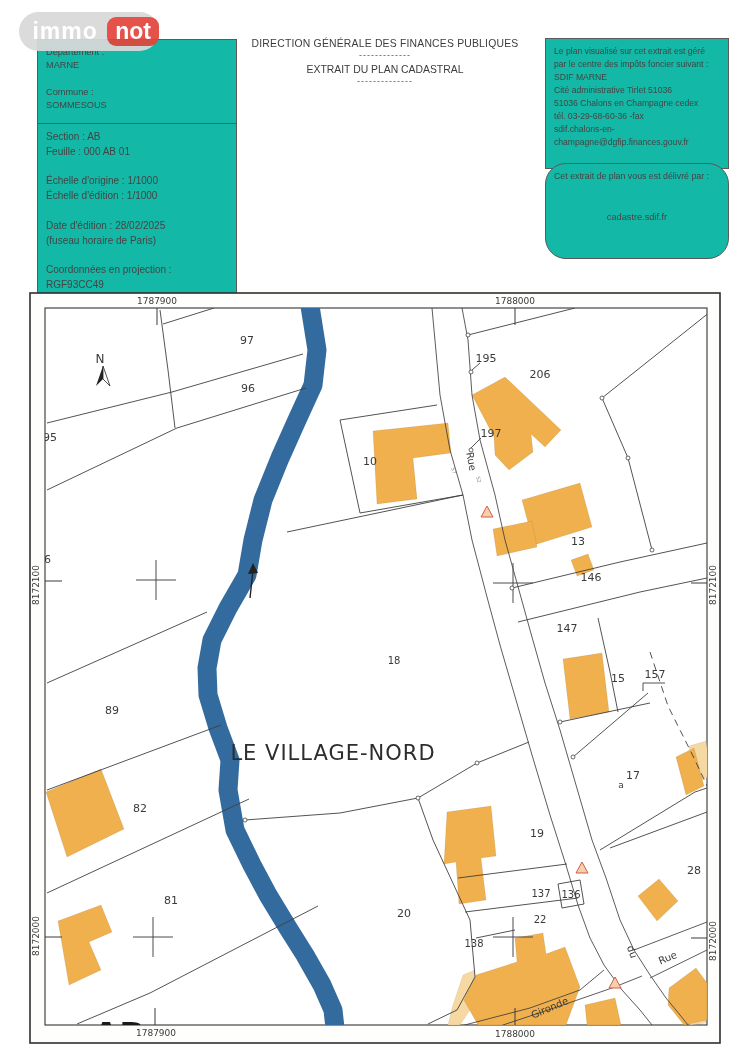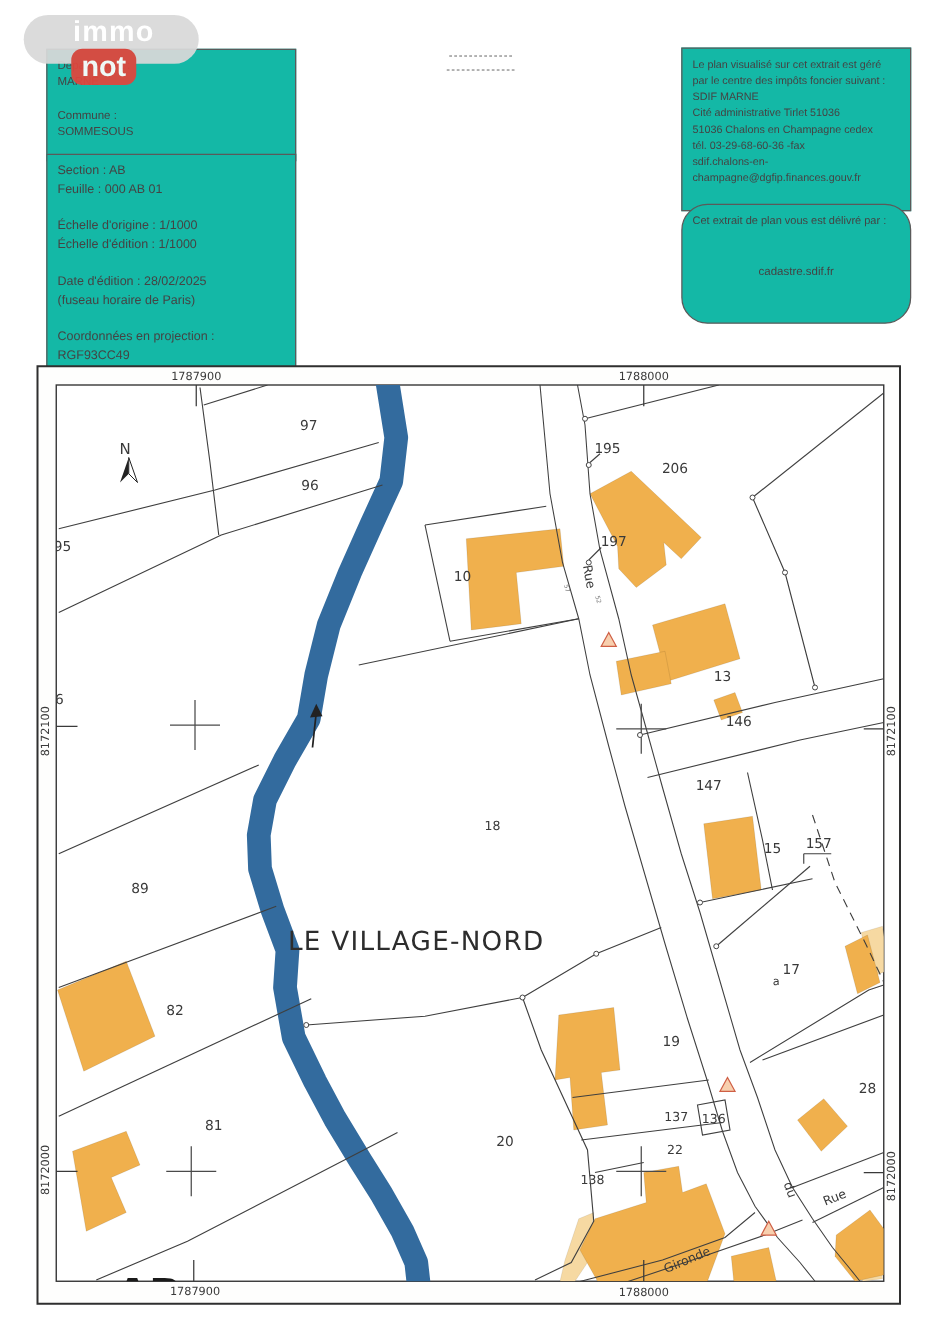"immo" #logo { flex-direction: column -> none }
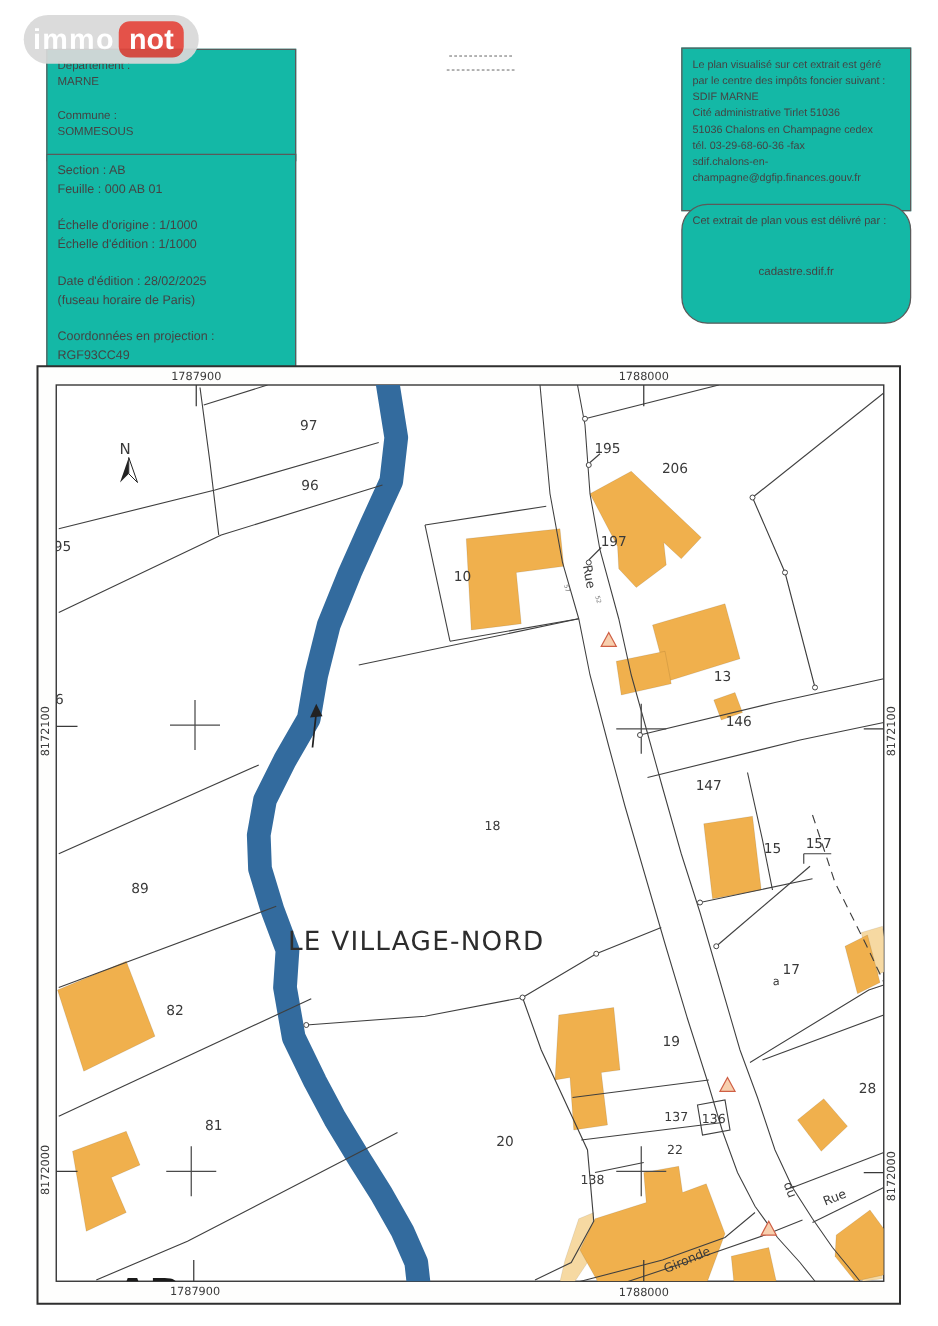"not" #logo .not { margin-right: 12px -> 0 }
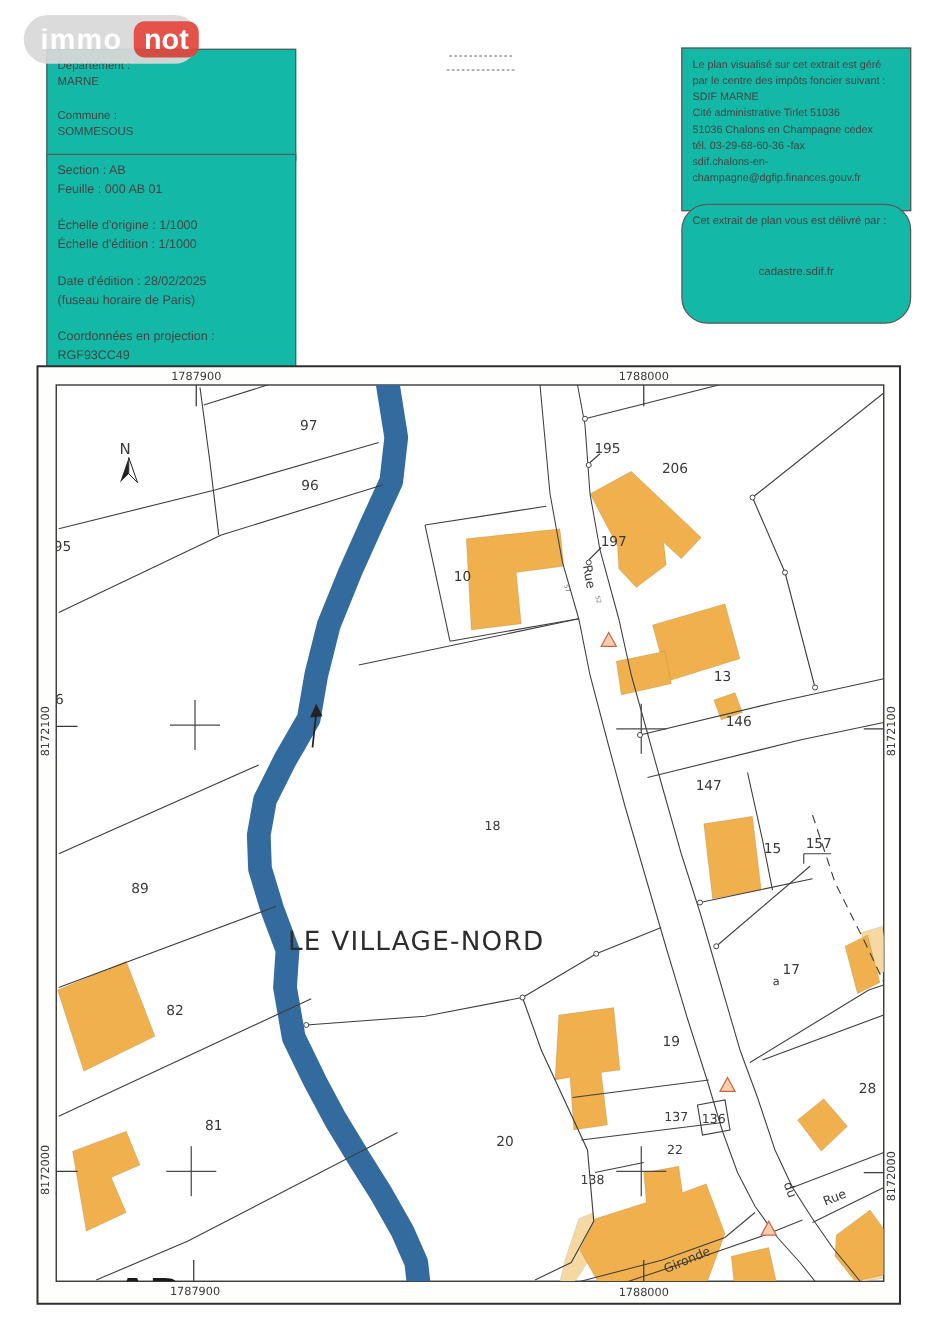"DIRECTION GÉNÉRALE DES FINANCES" div.t1 { html: none -> <div>DIRECTION GÉNÉRALE DES FINANCES PUBLIQUES</div> }
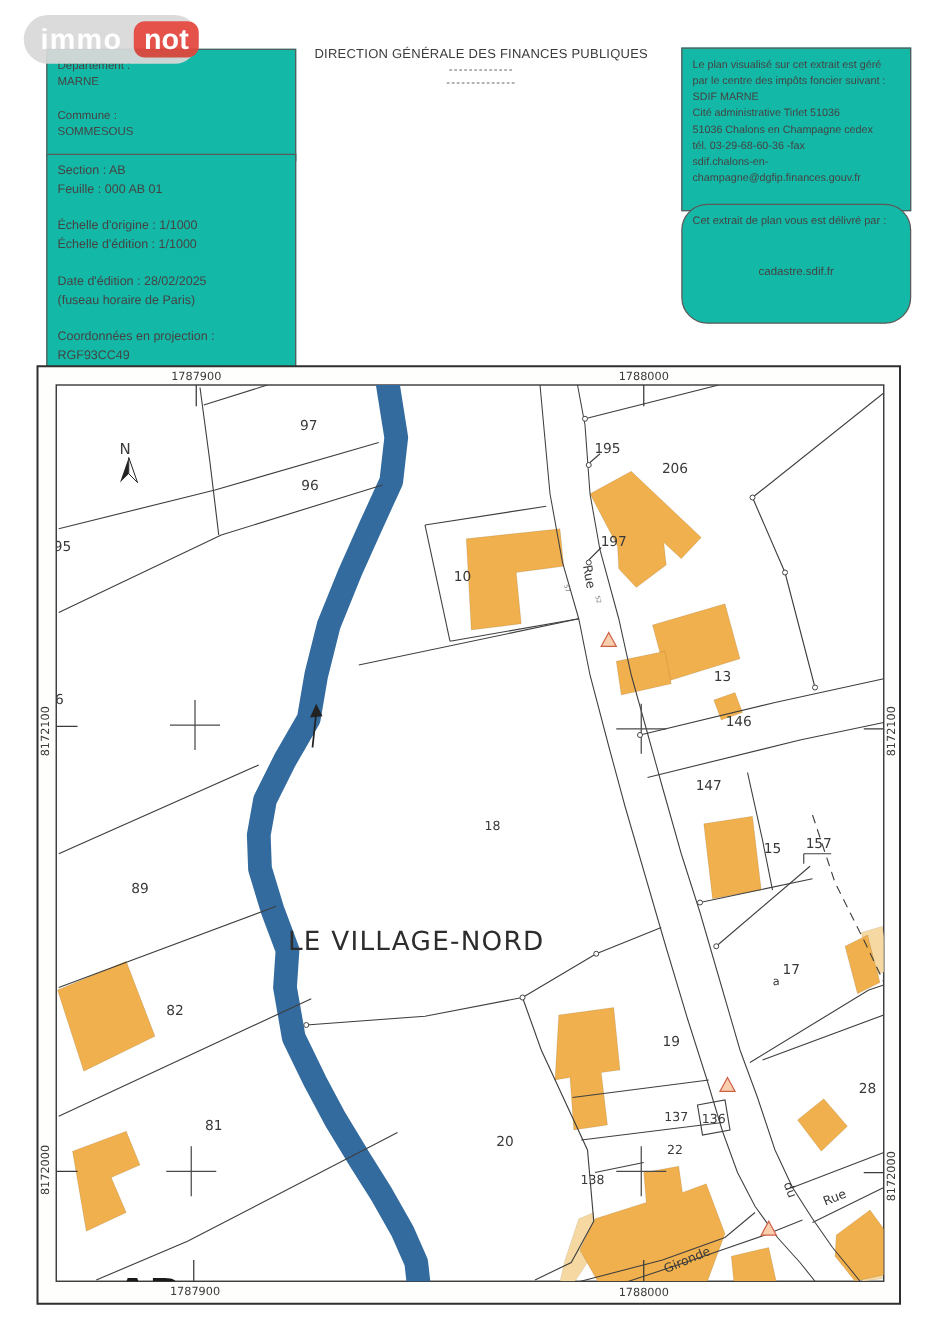"EXTRAIT DU PLAN CADASTRAL" div.t2 { html: none -> <div>EXTRAIT DU PLAN CADASTRAL</div> }
